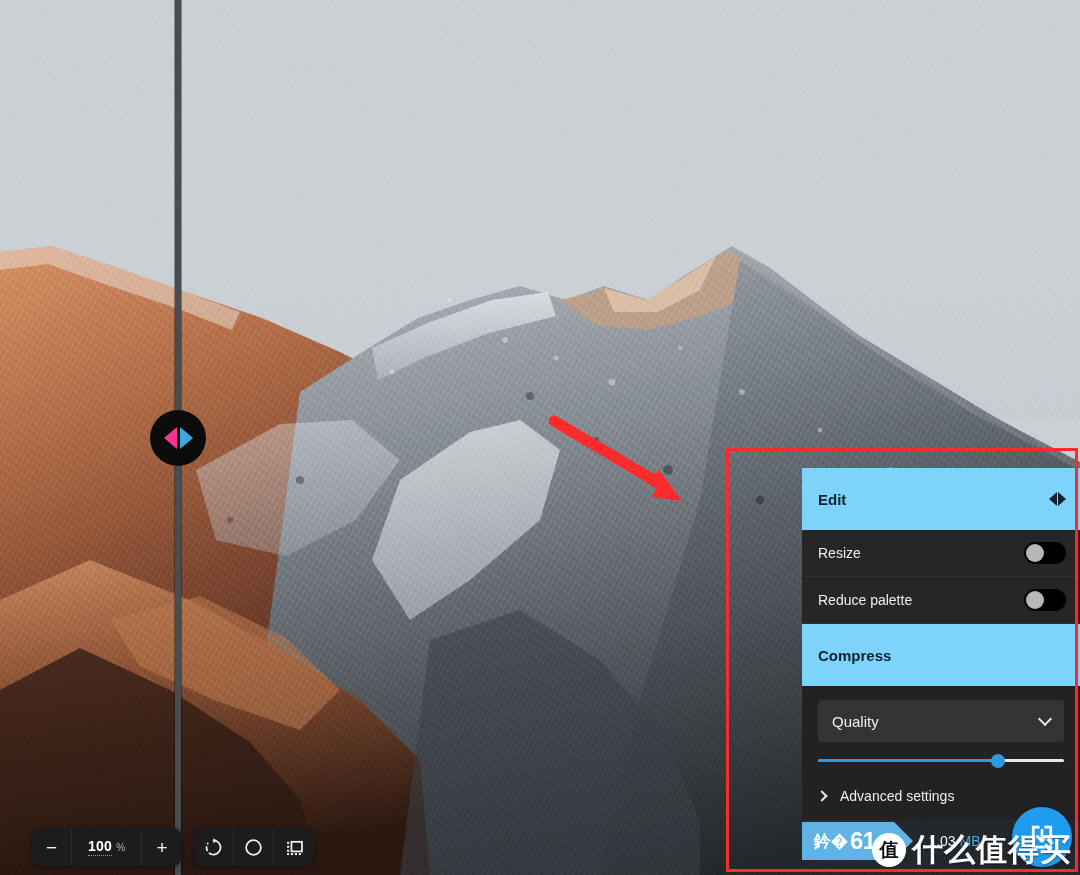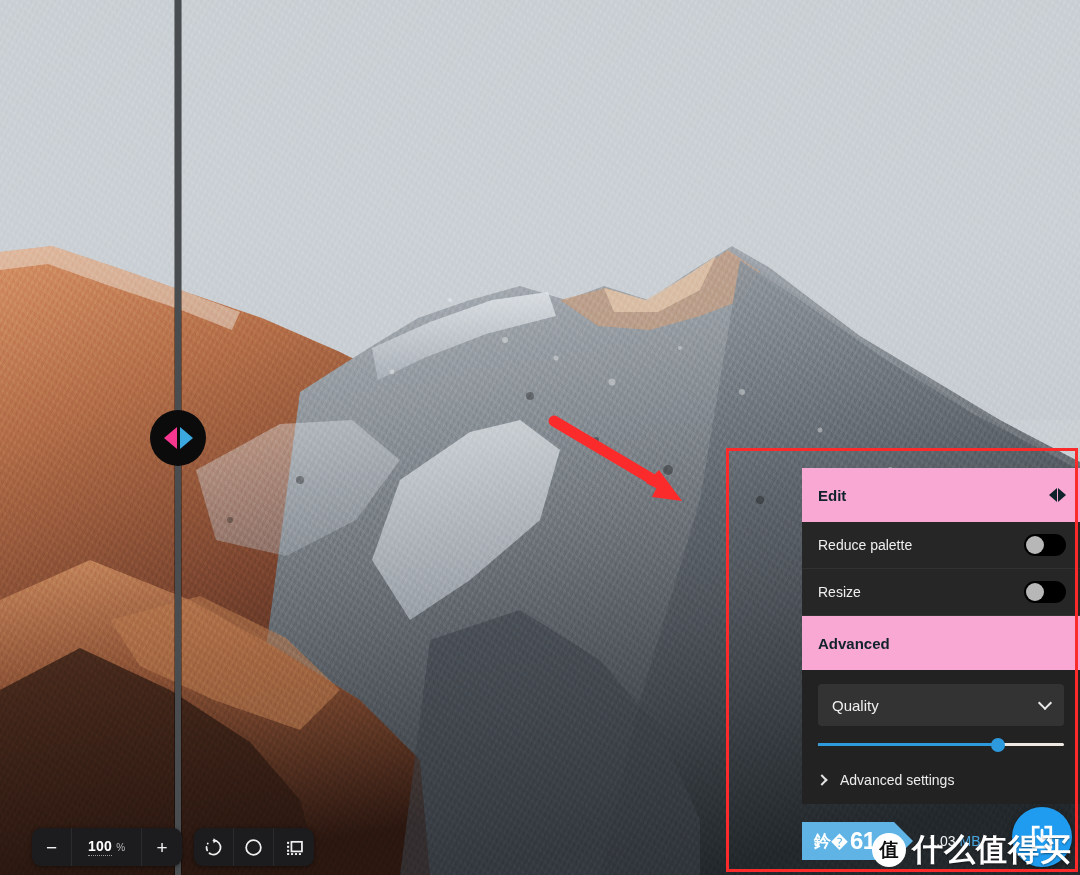"Edit" .panel-head { background: #f9a8d4 -> #7dd3fc; height: 54px -> 62px }
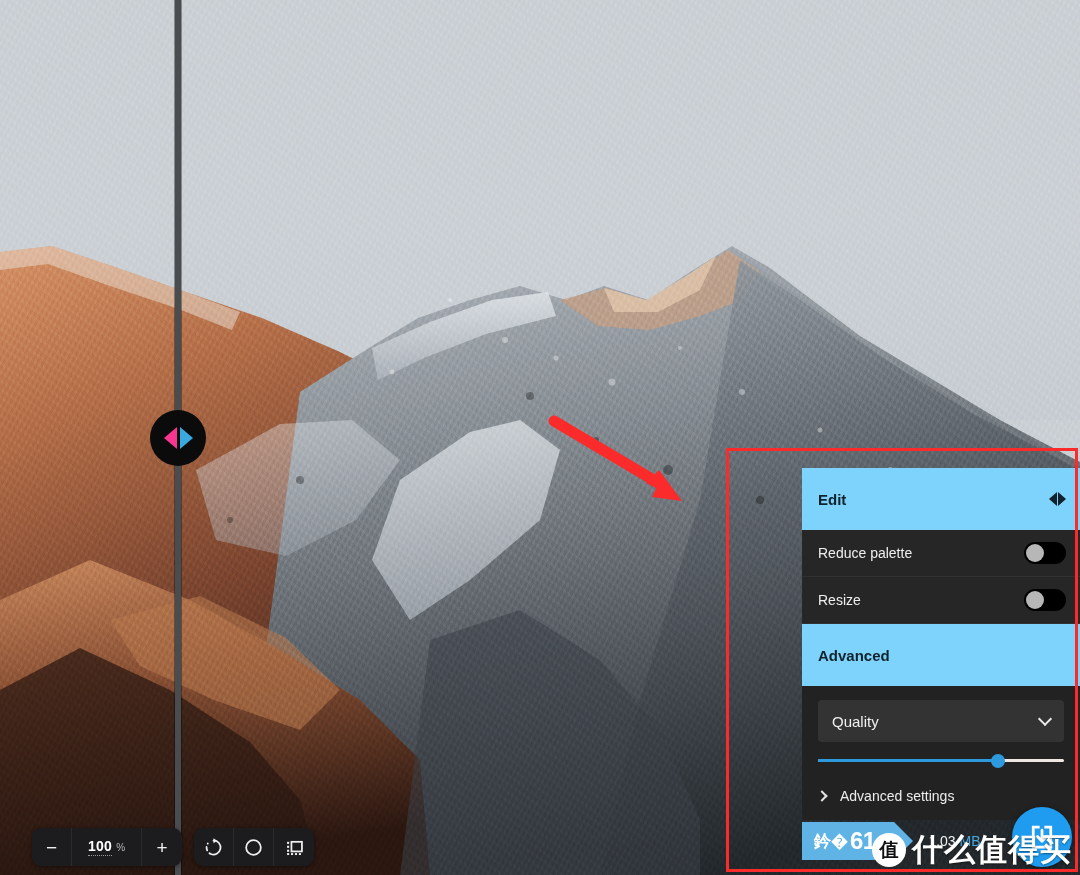"Reduce palette" div.opt-row { order: before "Resize" -> after "Resize" }
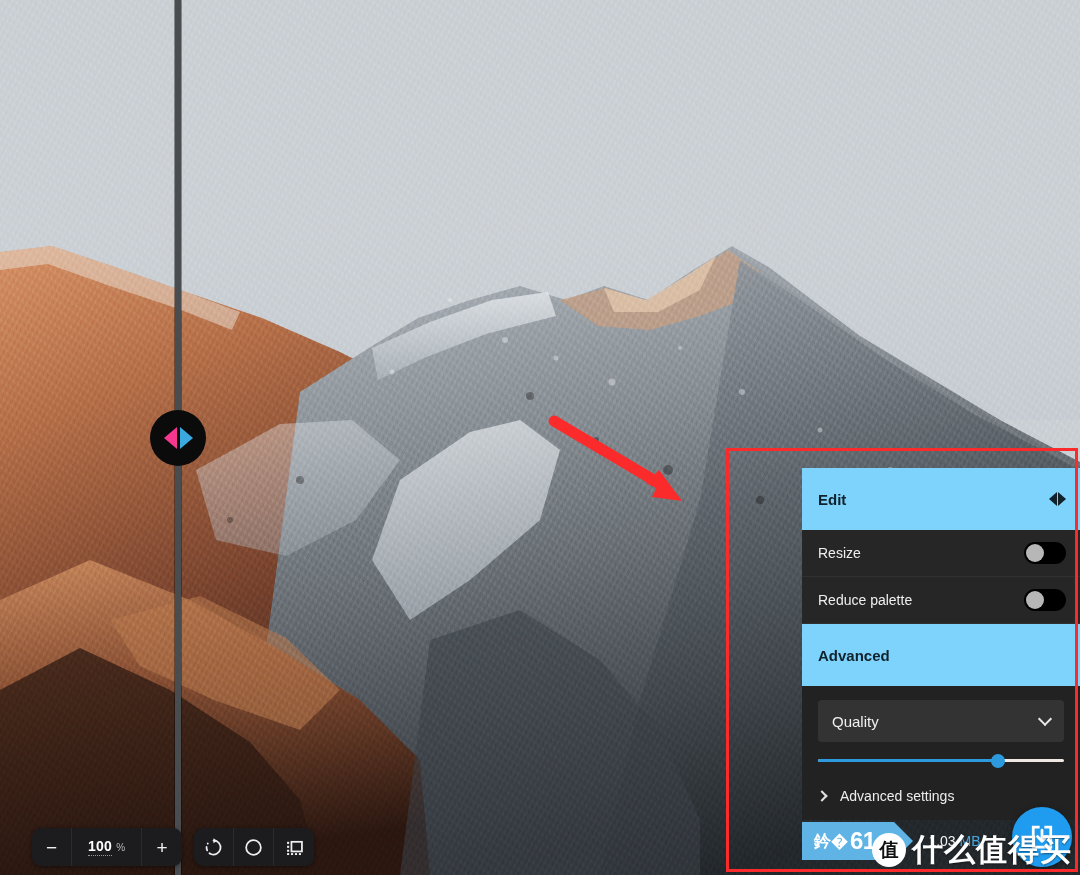"Advanced" span { text: Advanced -> Compress }
